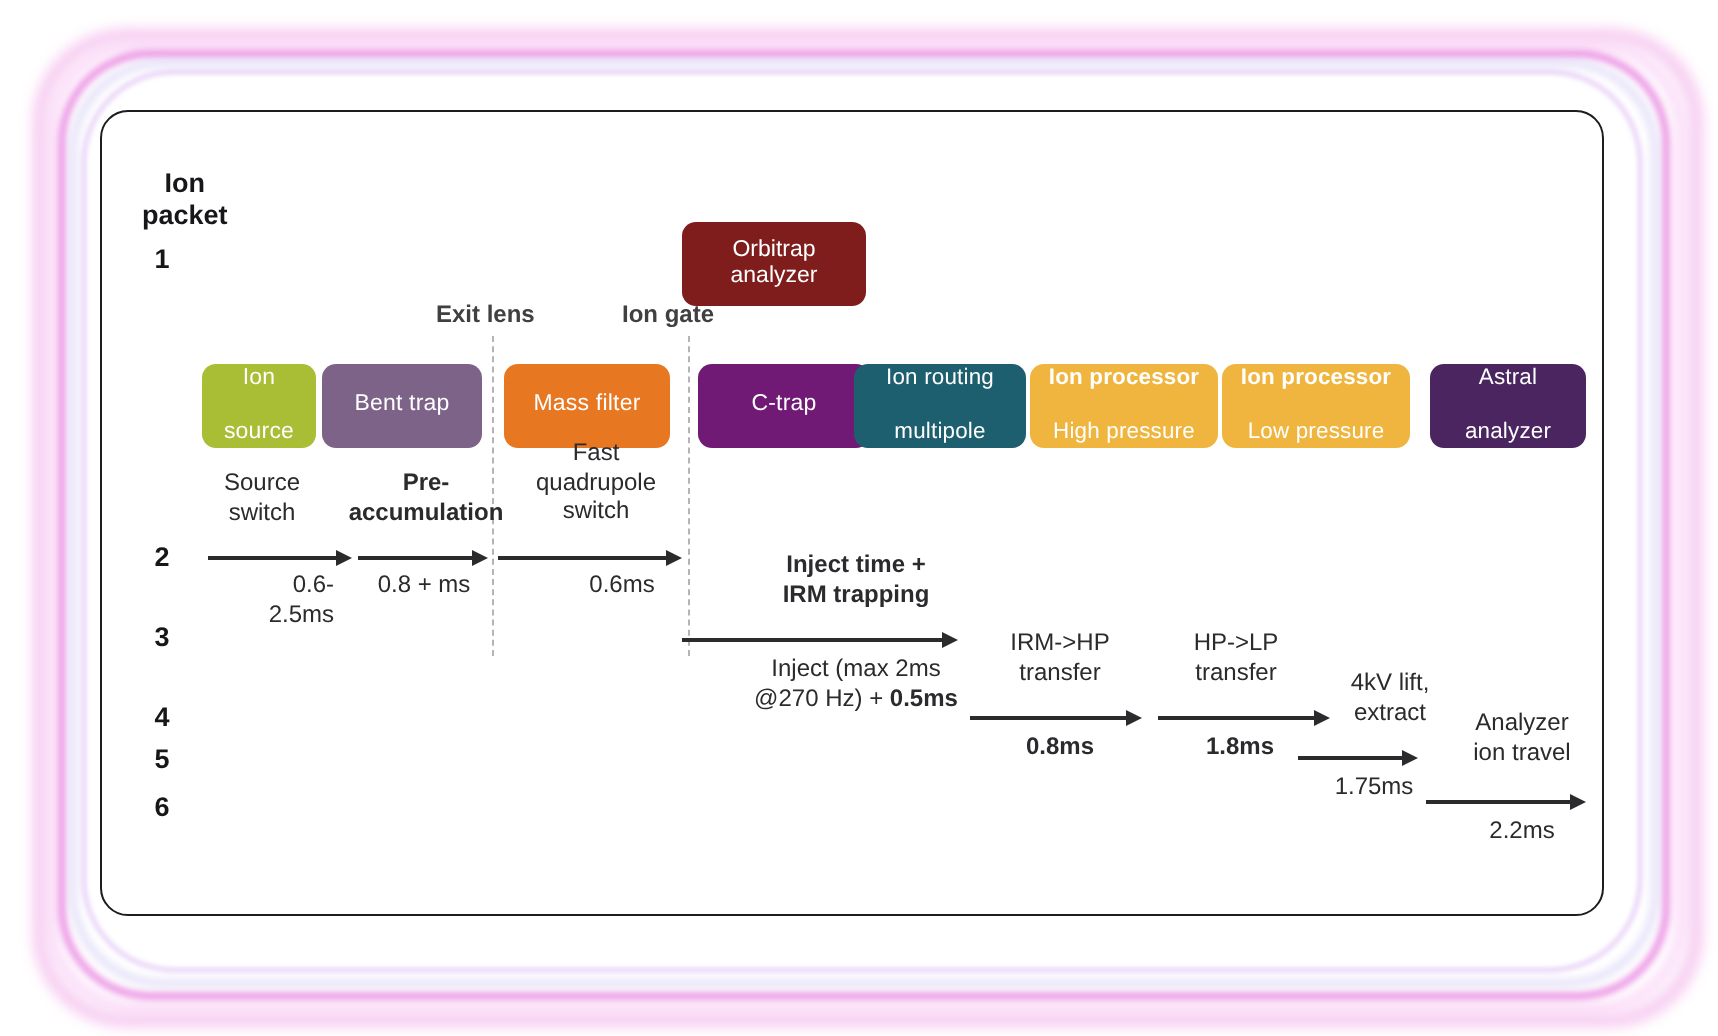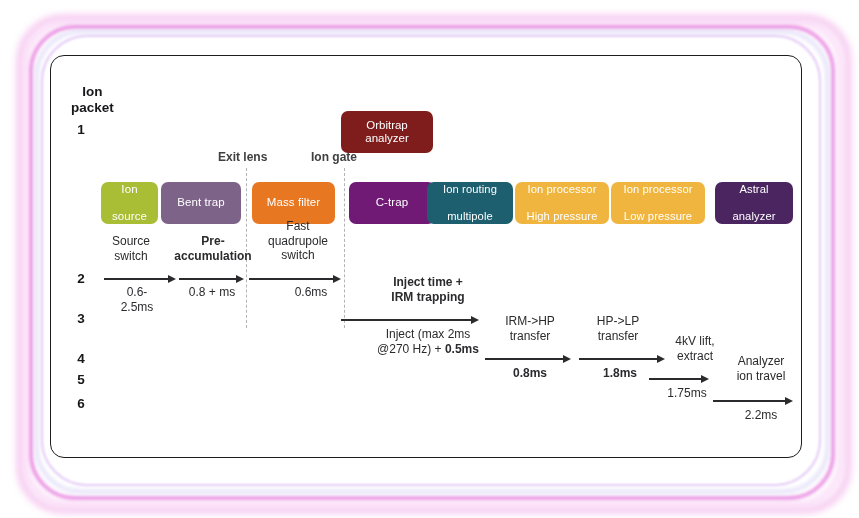"Ion processor" .comp .b { font-weight: normal -> bold }
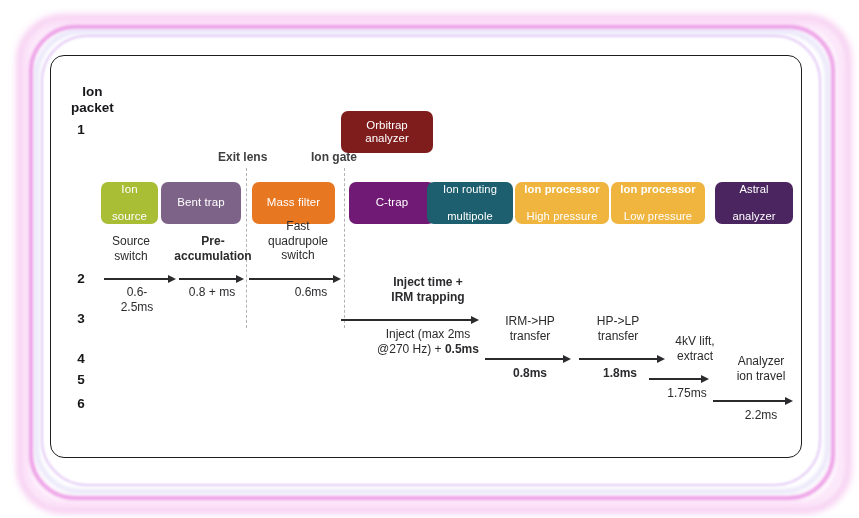"0.6-" .cap.left { text-align: center -> right }
